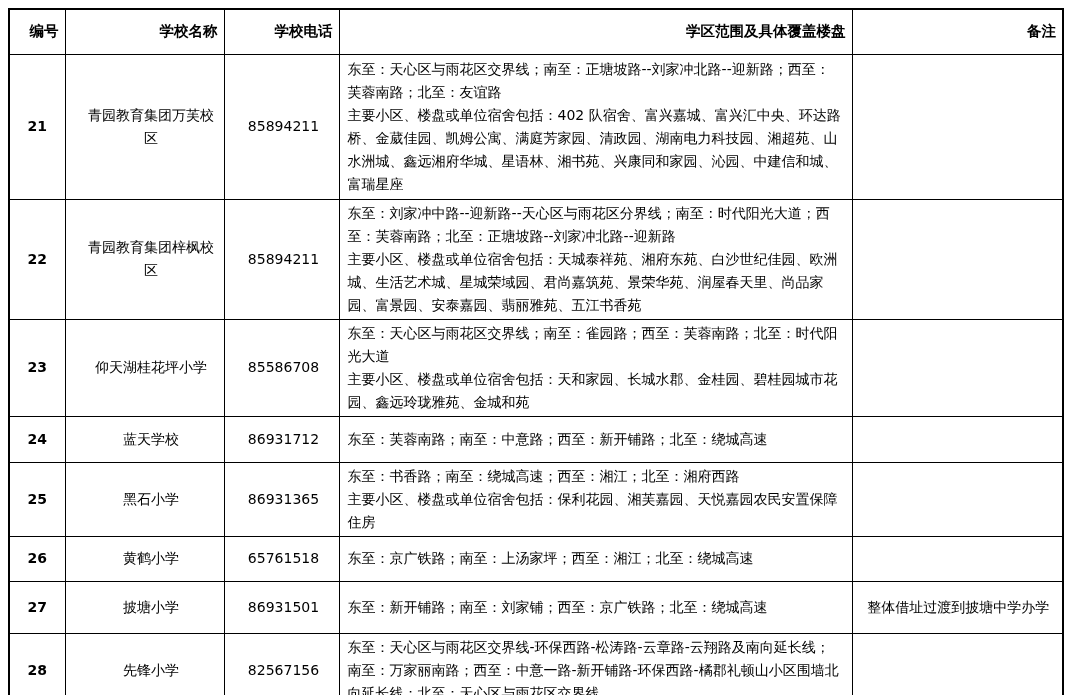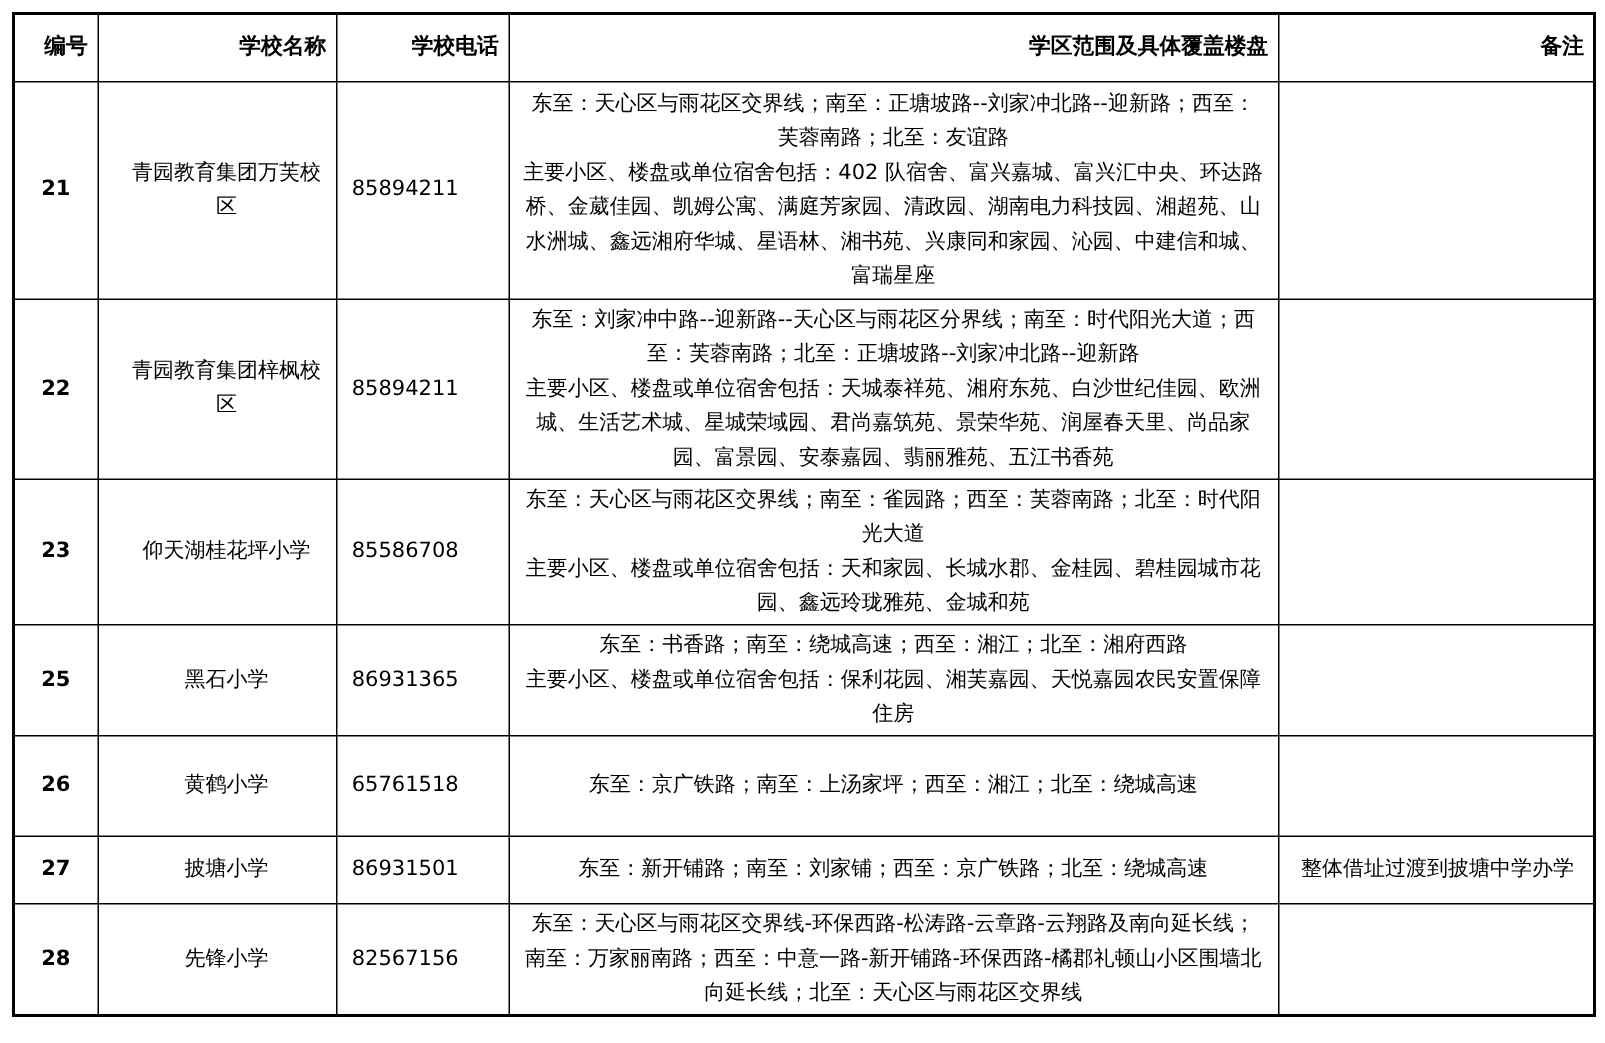"东至：天心区与雨花区交界线；南至：正塘坡路--刘家冲北路--迎新路；西至：芙蓉南" td.cell-district { text-align: center -> left }
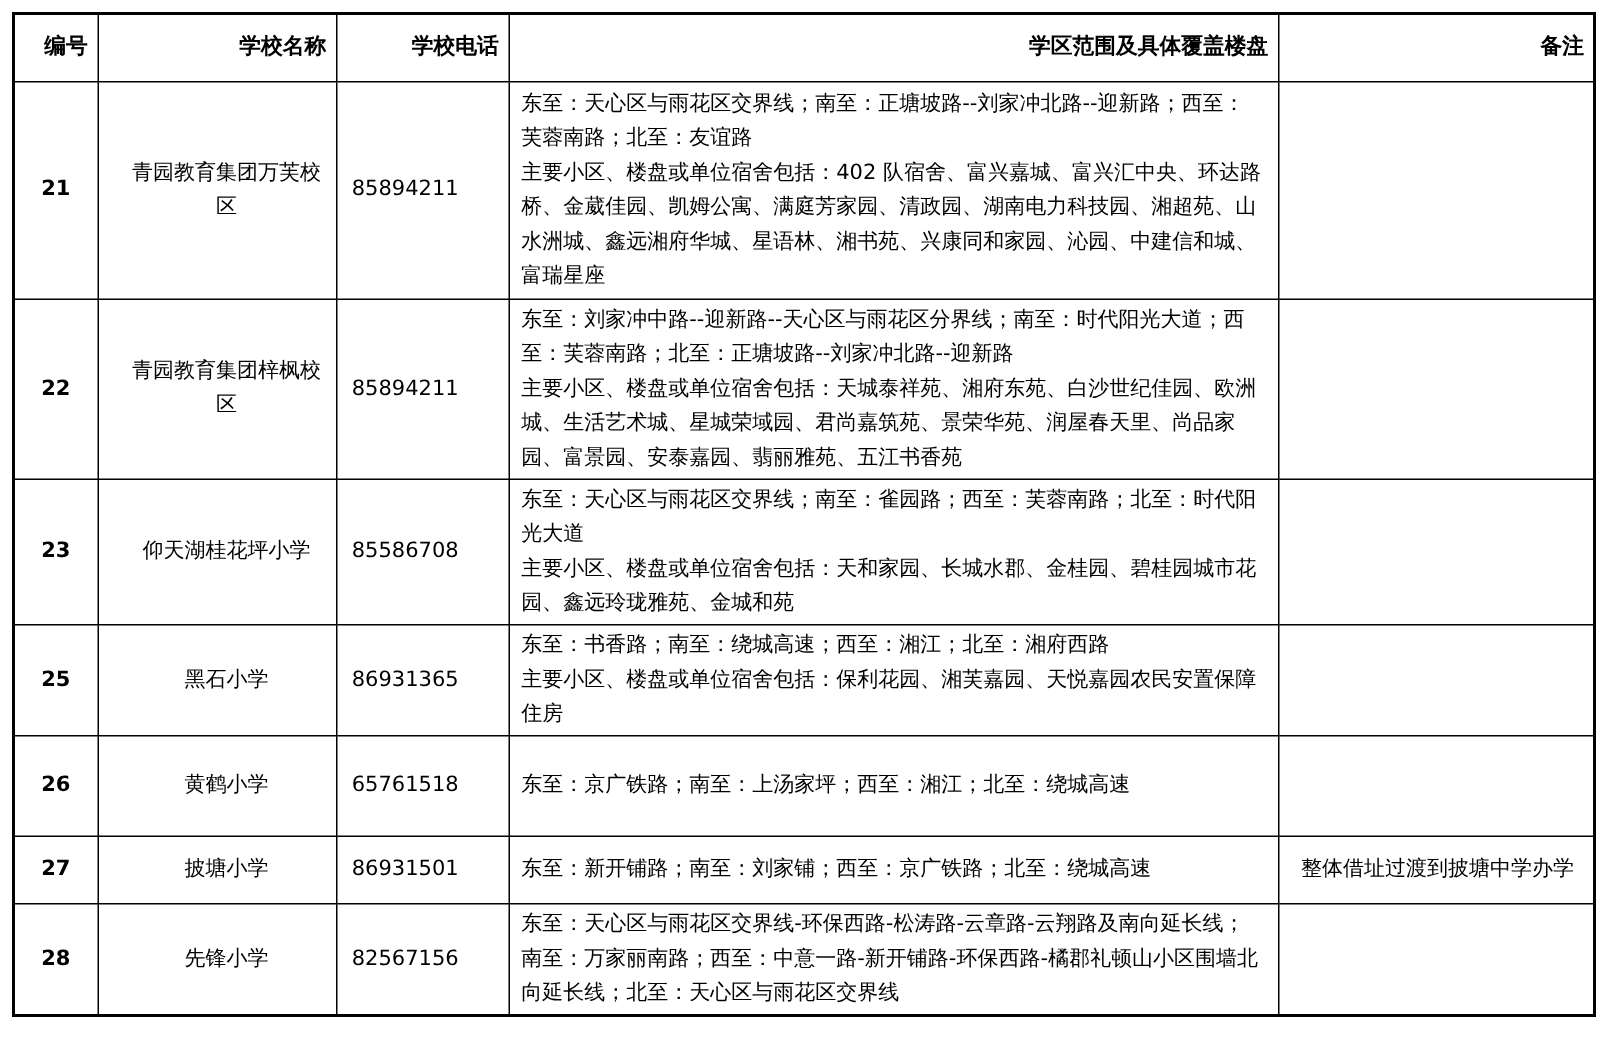"85894211" td.cell-phone { text-align: left -> center }
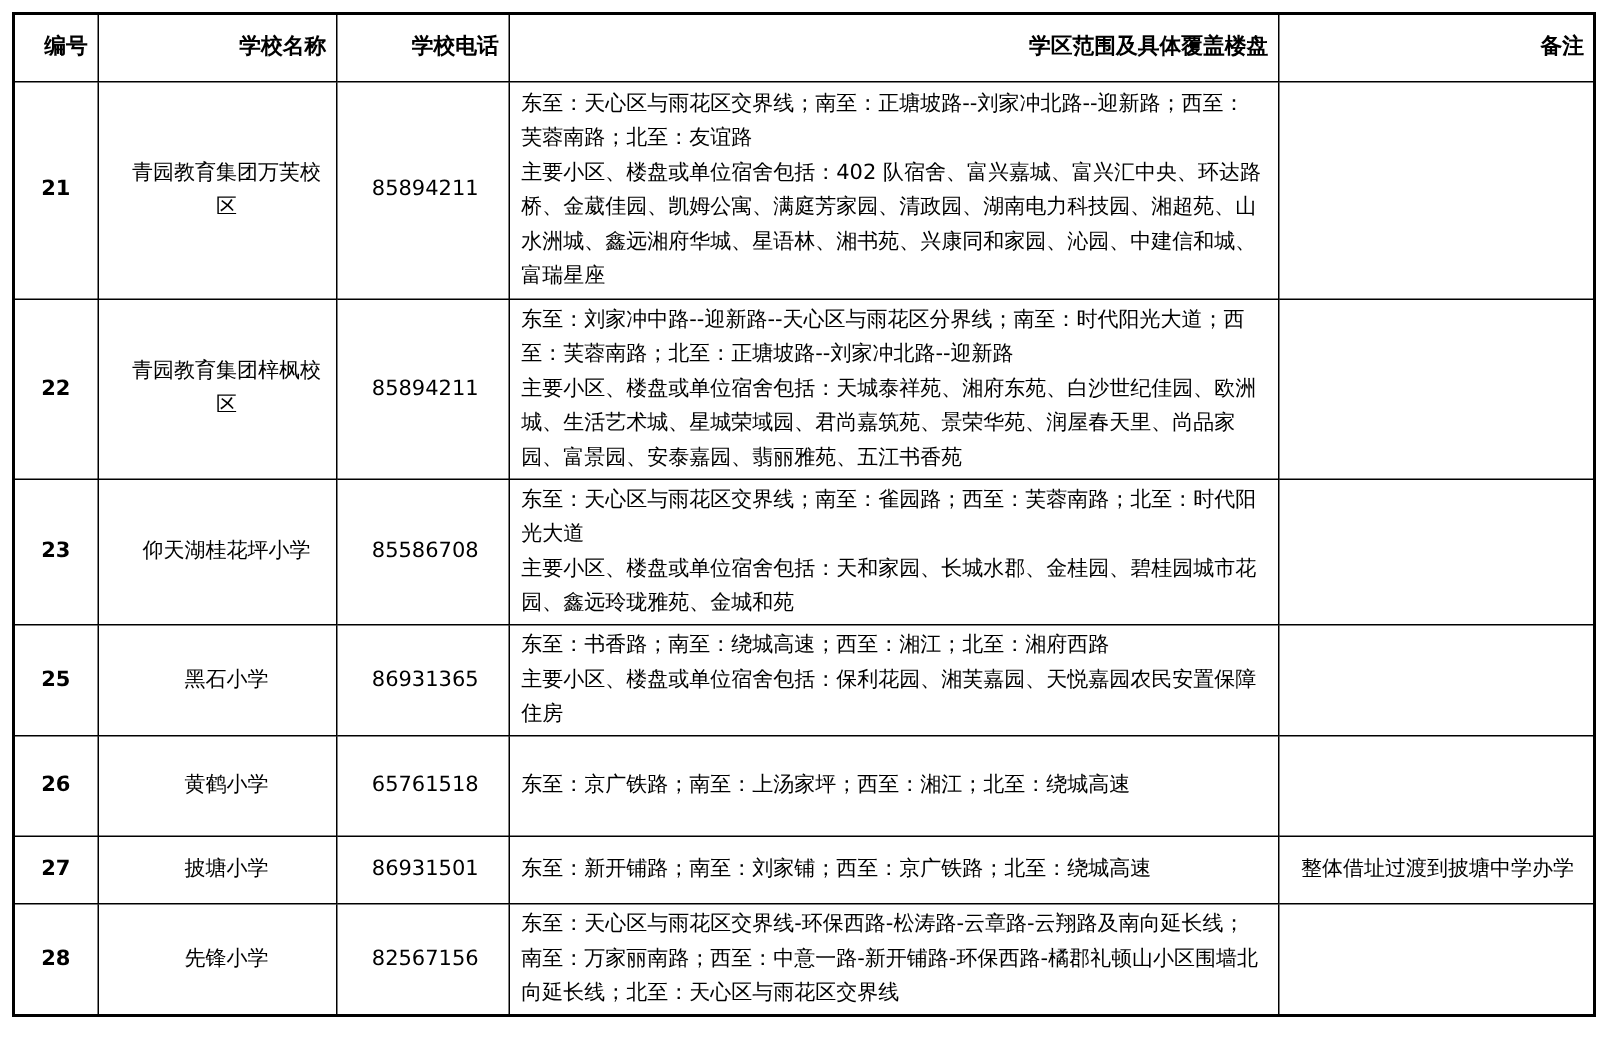"24" tr { html: none -> <tr> <td>24</td> <td>蓝天学校</td> <td>86931712</td> <td> <div>东至：芙蓉南路；南至：中意路；西至：新开铺路；北至：绕城高速</div> </td> <td></td> </tr> }
